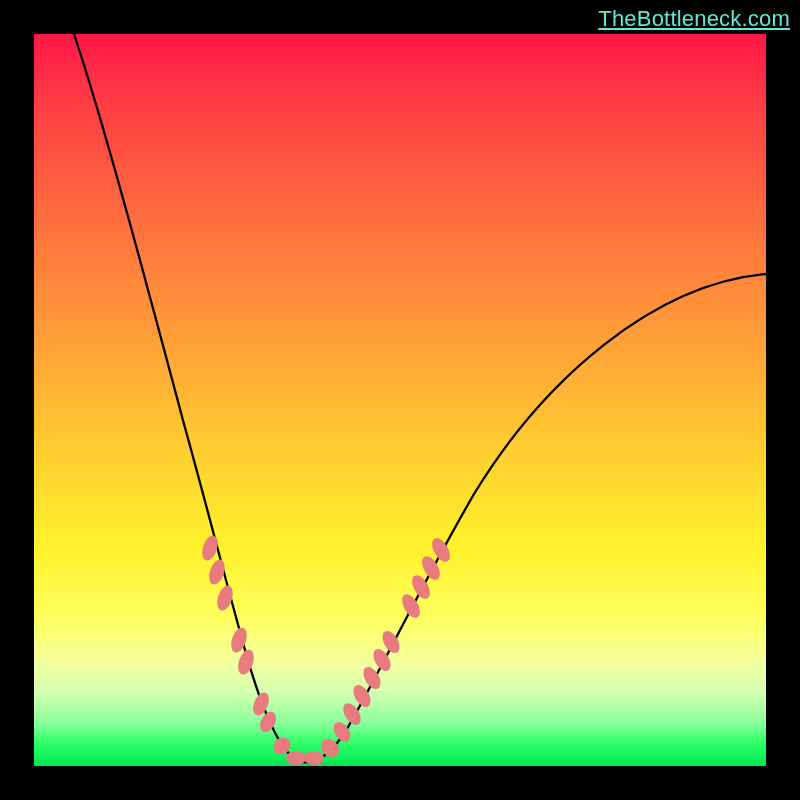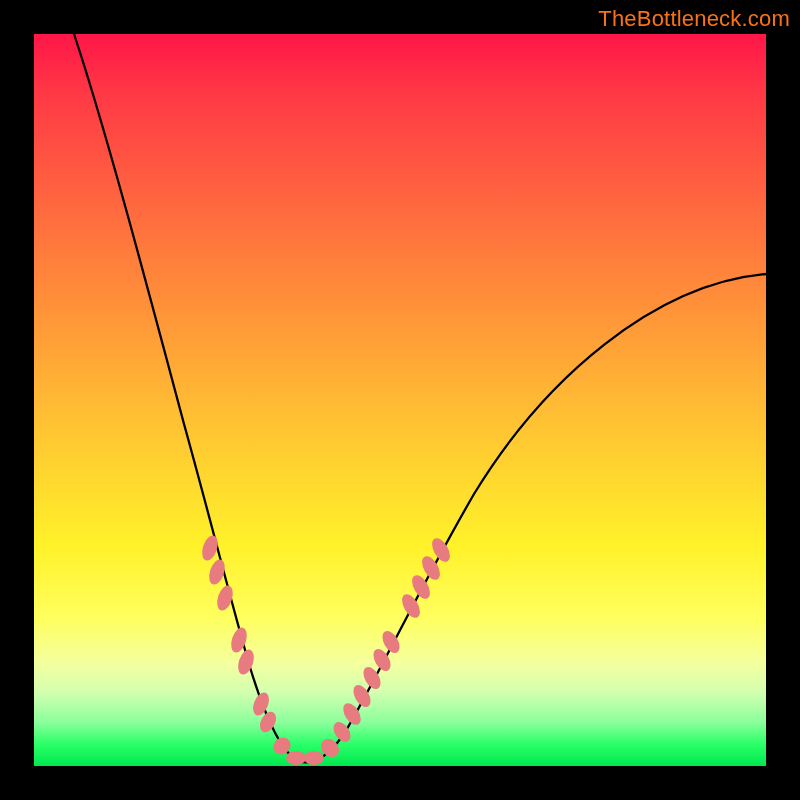"TheBottleneck.com" .watermark { color: #f97316 -> #5eead4; text-decoration: none -> underline }
